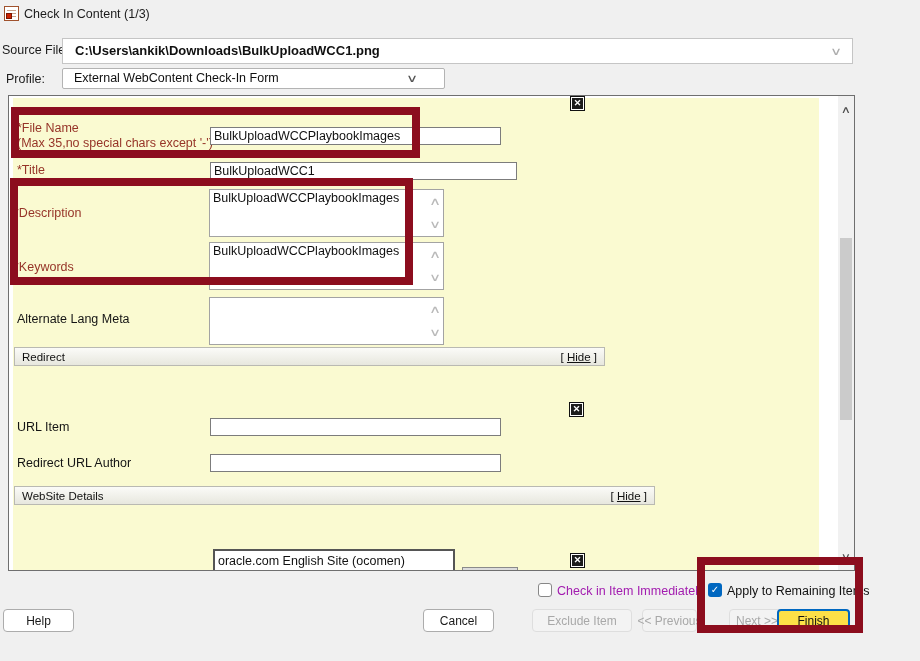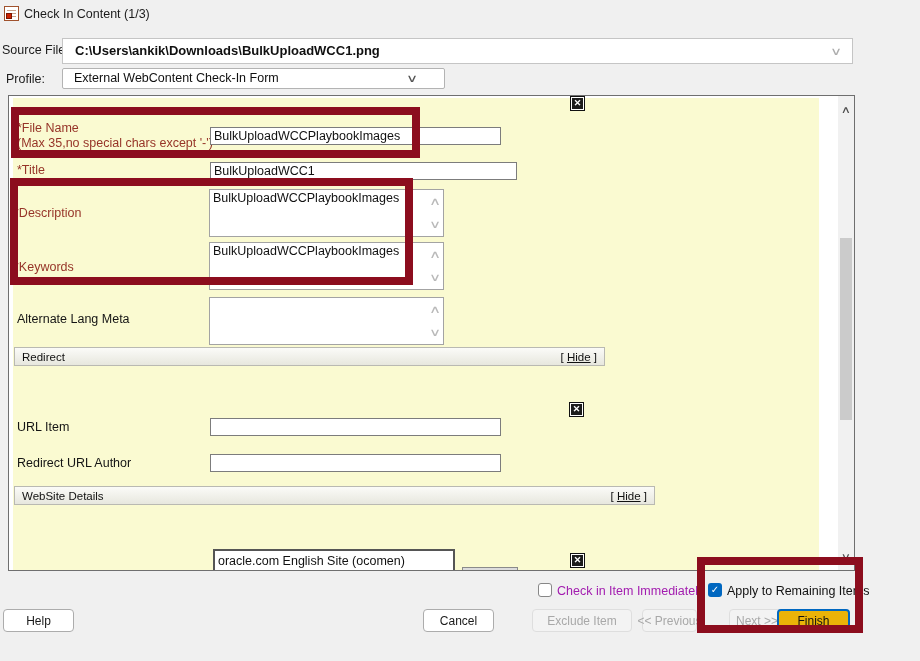"Finish" .btn-default { background: #eab308 -> #fde047 }
